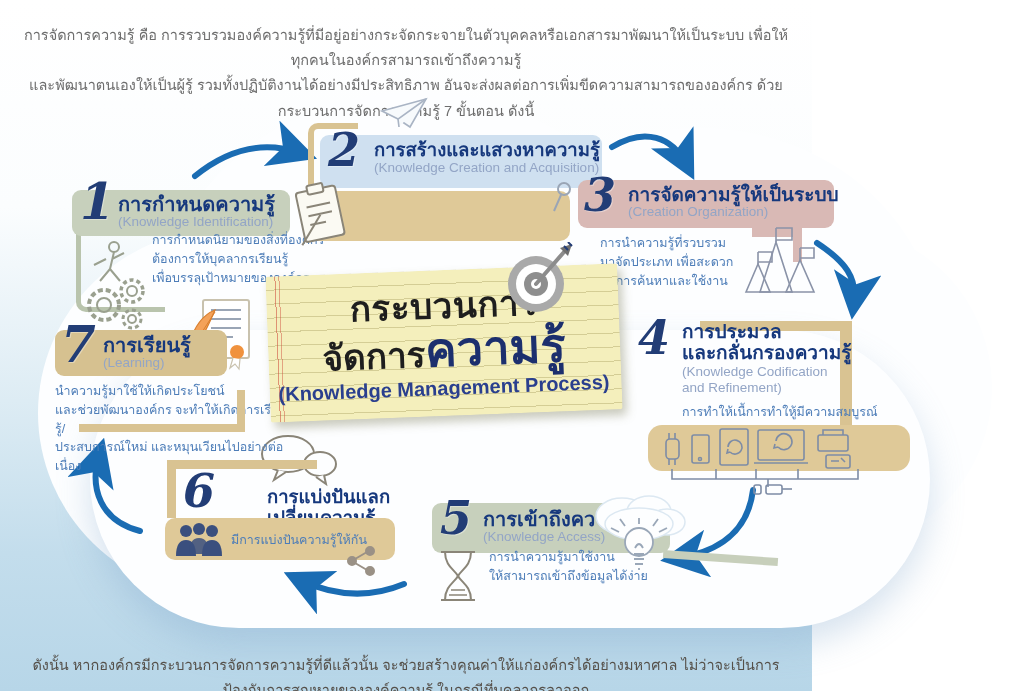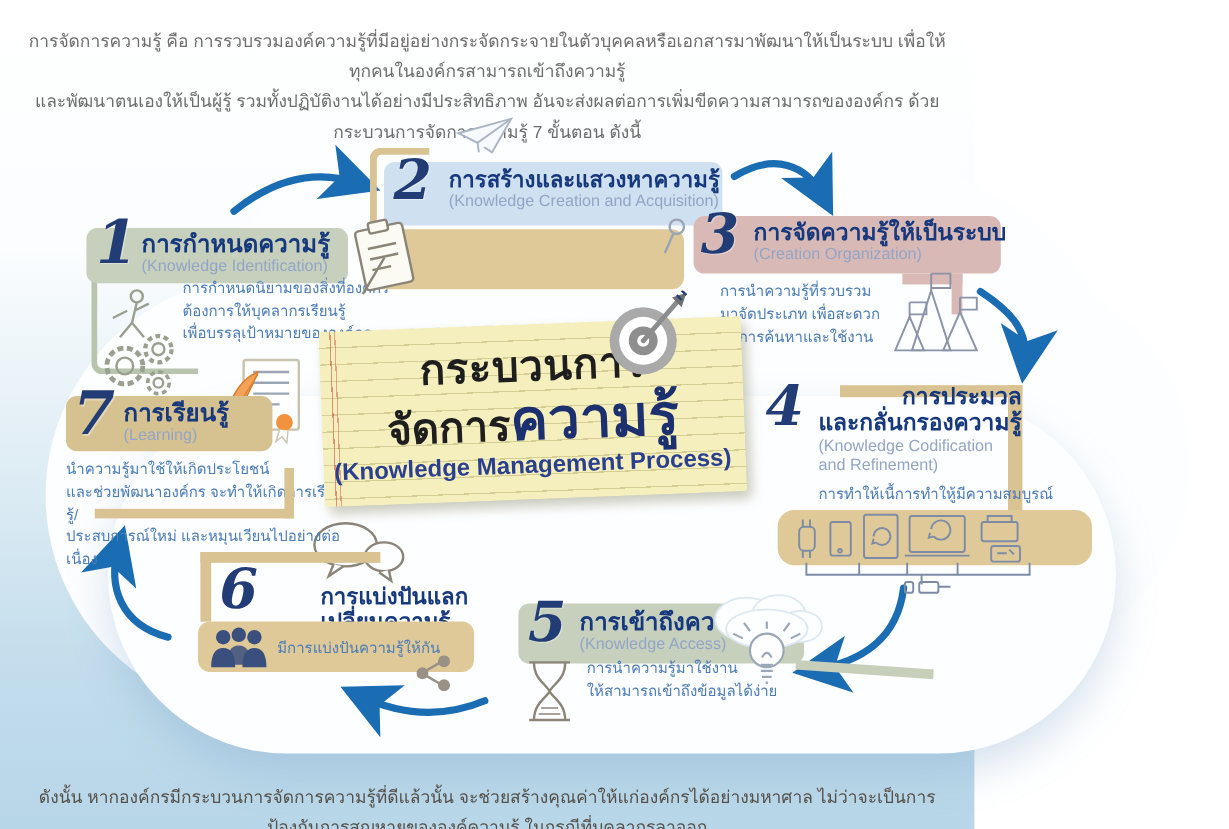"การประมวล" span.tth { text-align: right -> none }
